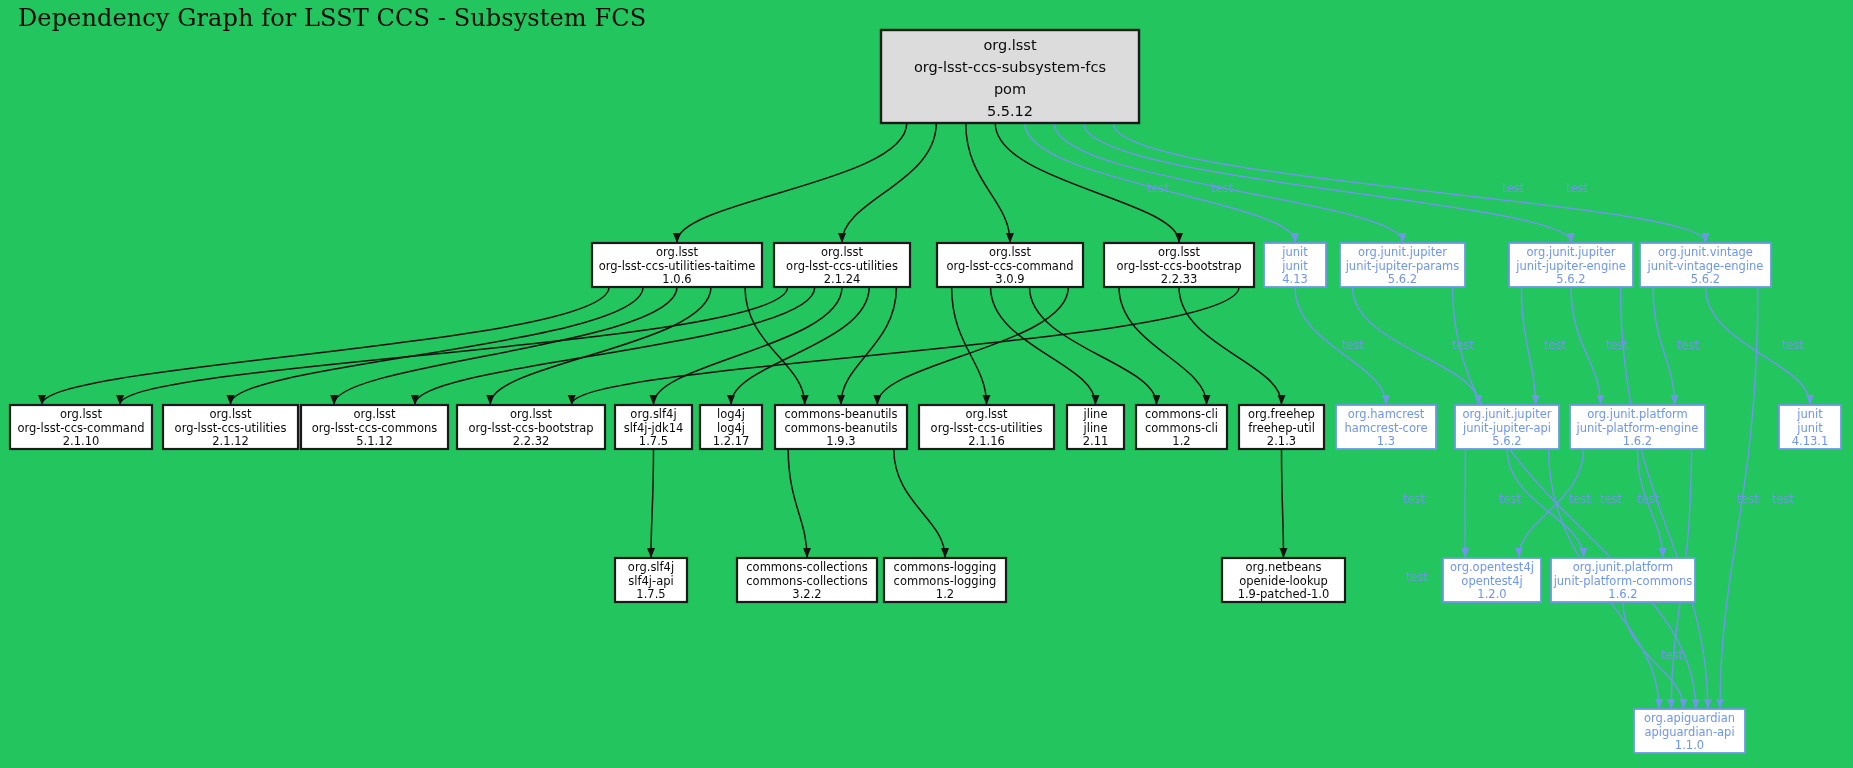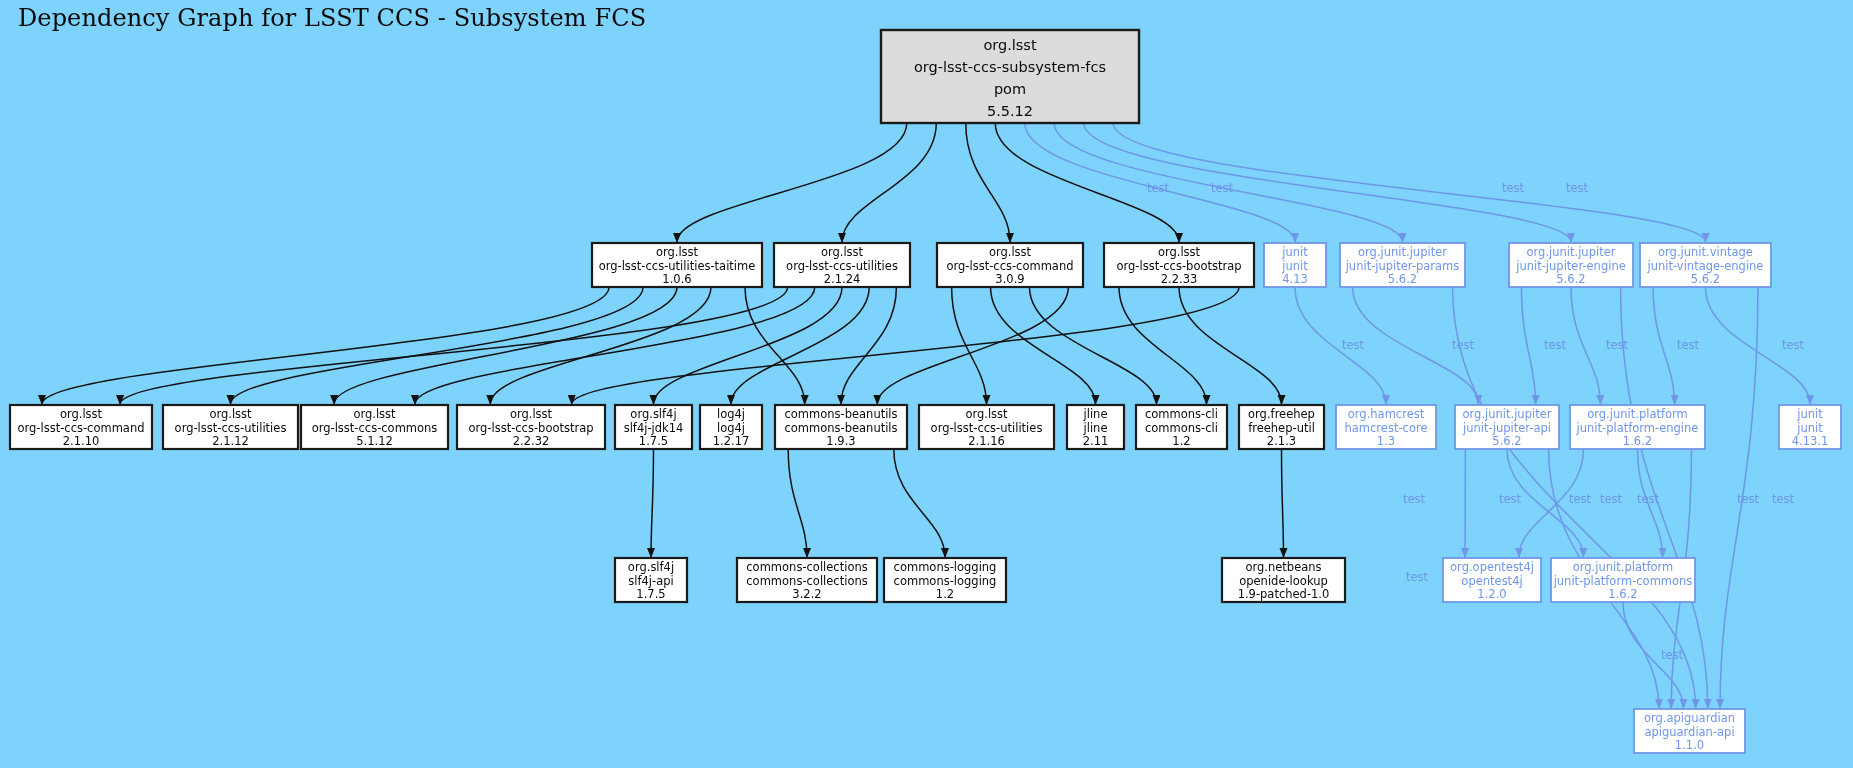"Dependency Graph for LSST CCS" #root { background: #7dd3fc -> #22c55e }
